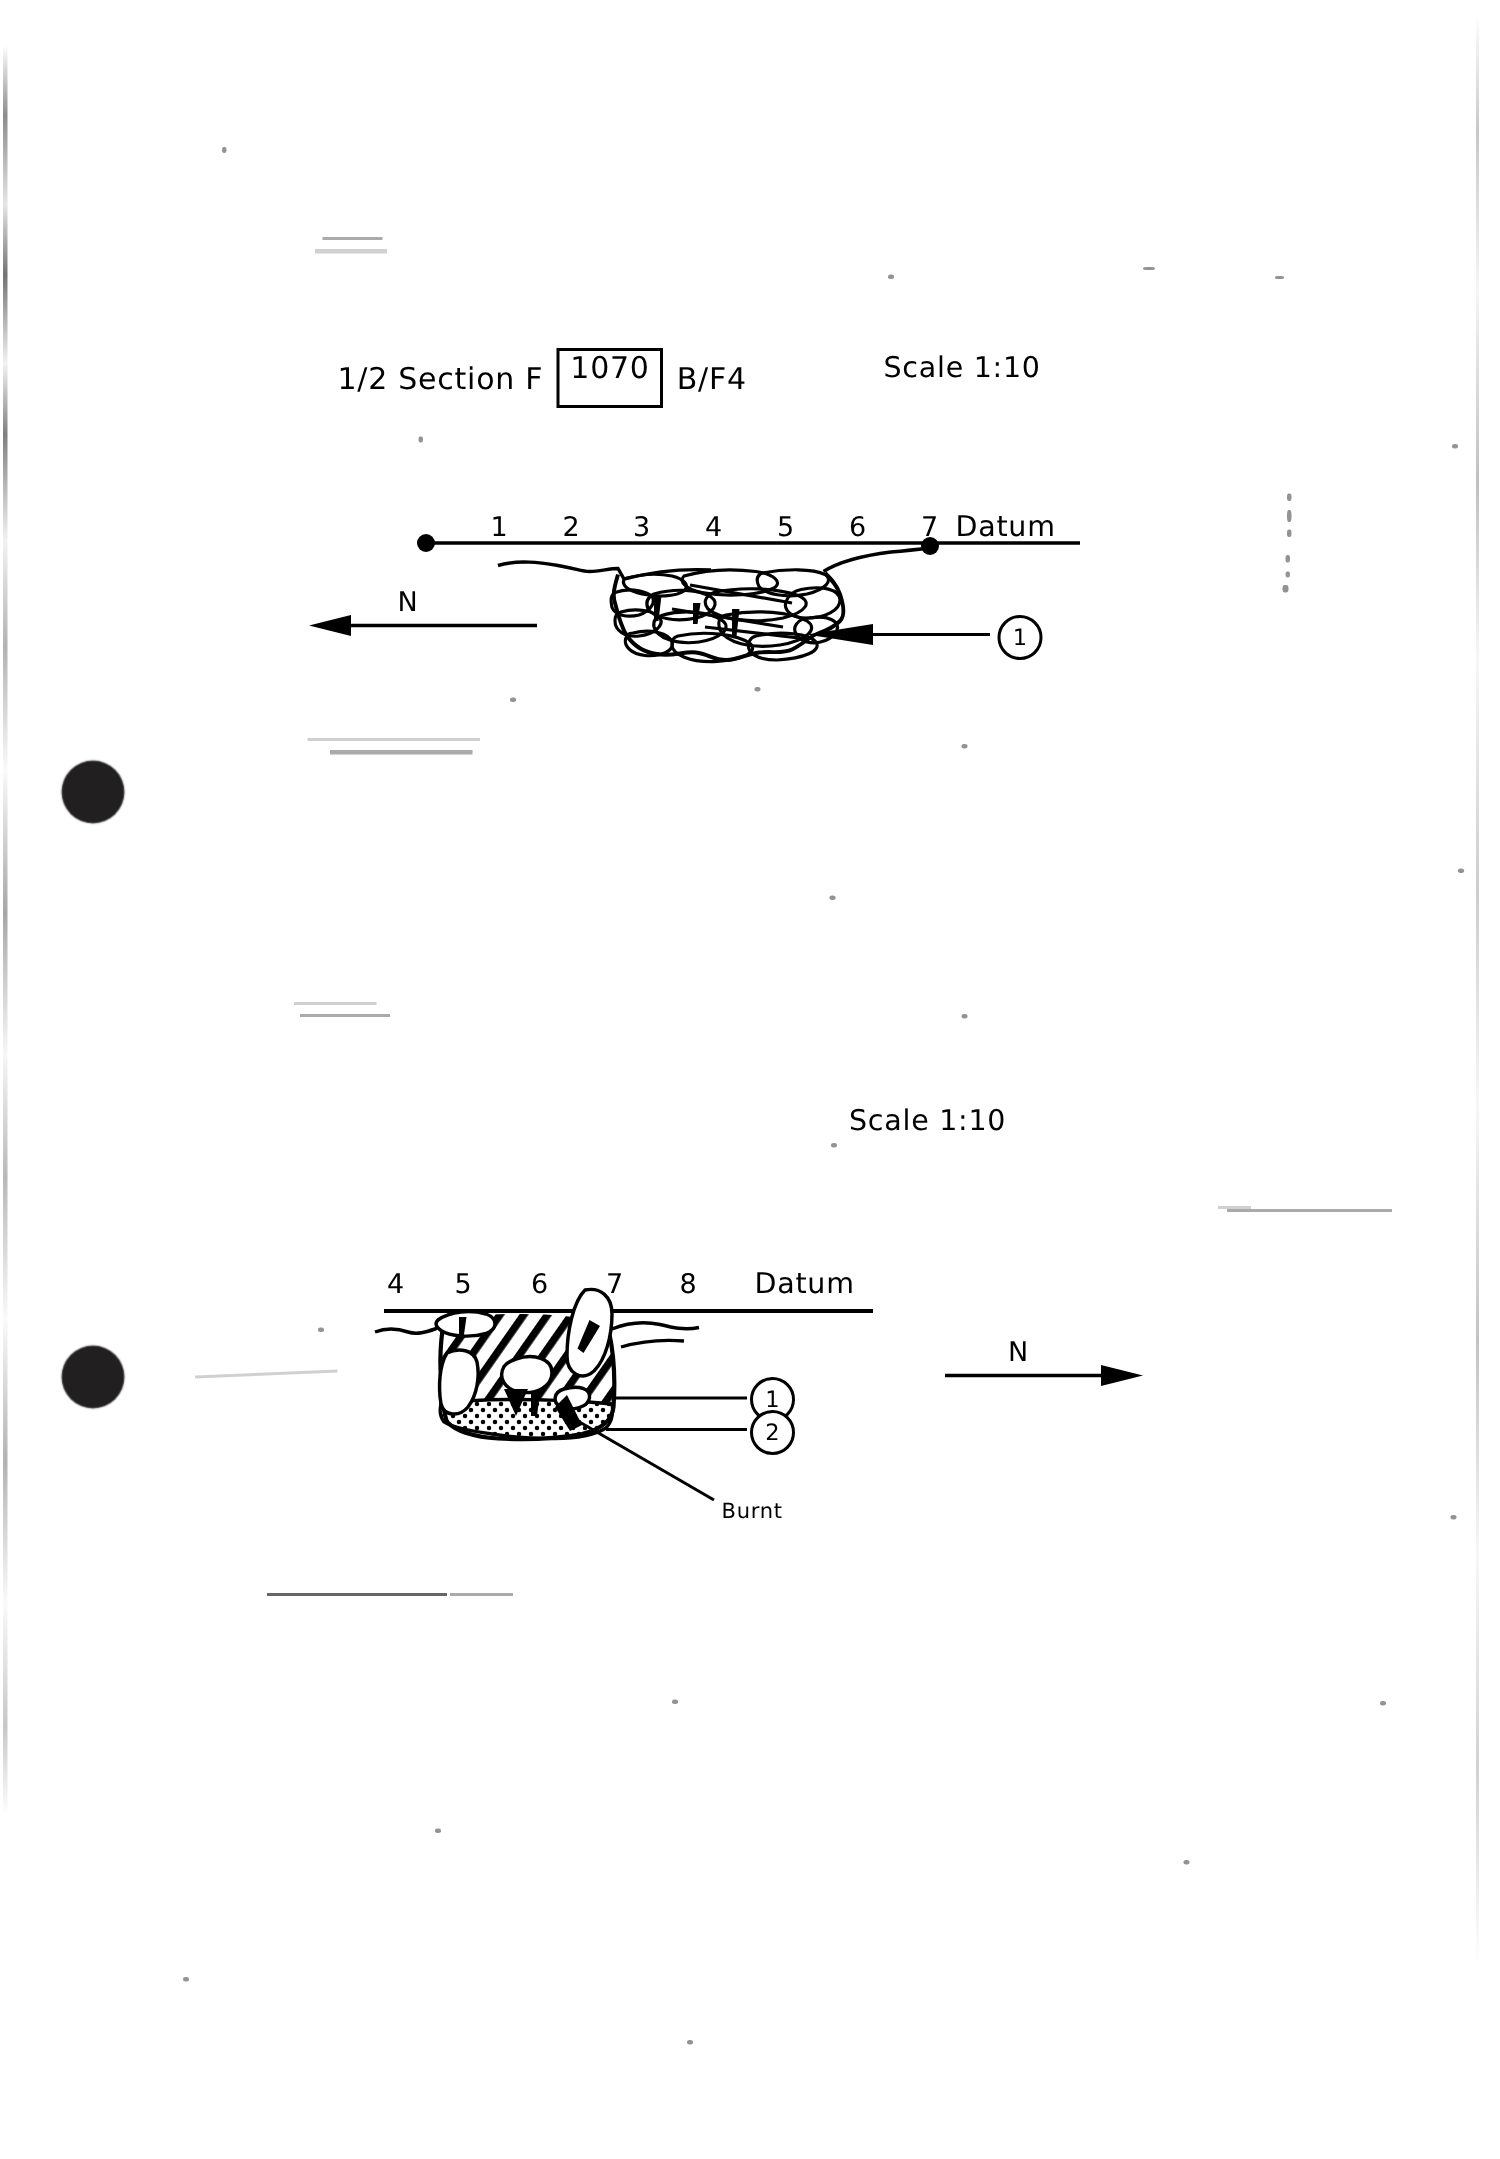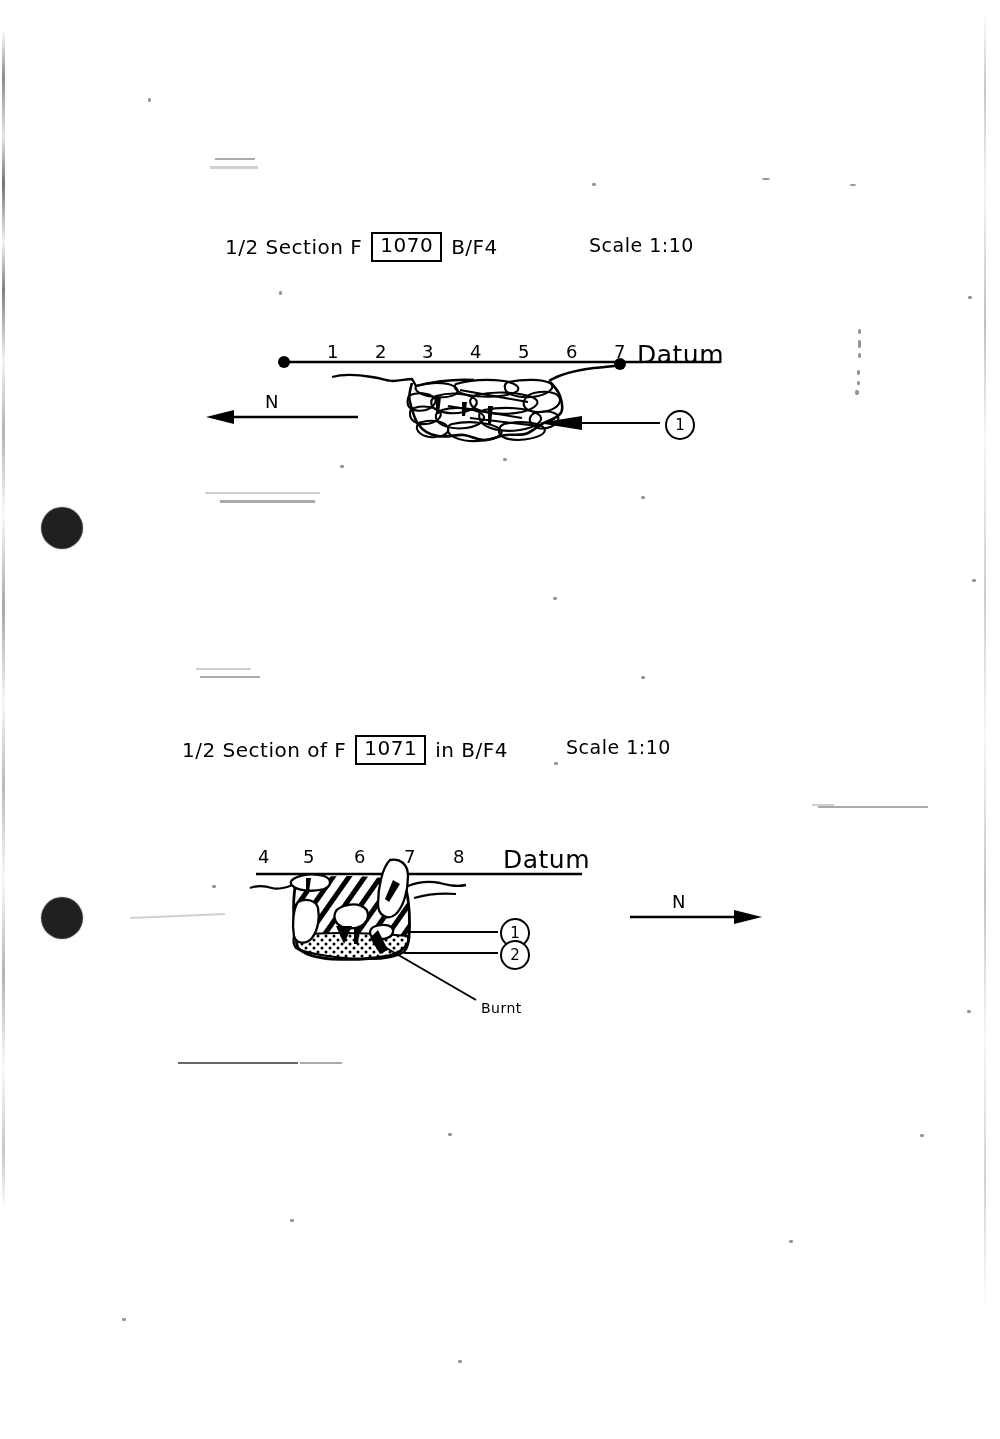"1070" .boxnum { padding: 1px 7px 4px 7px -> 1px 7px 14px 7px }
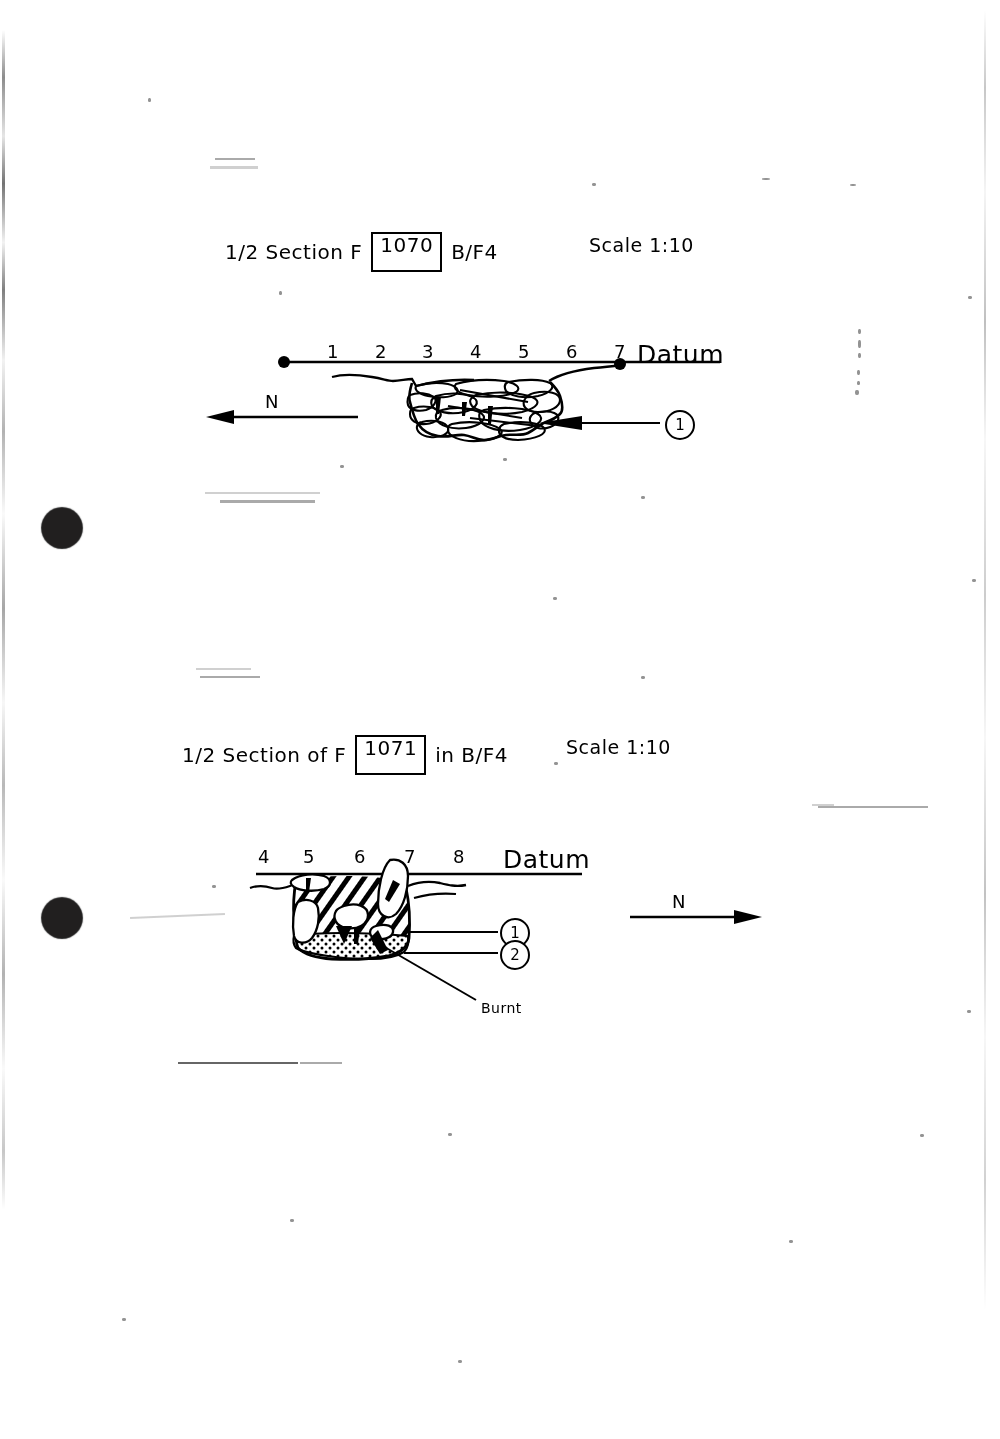"Datum" .datum-text { font-size: 25px -> 19px }
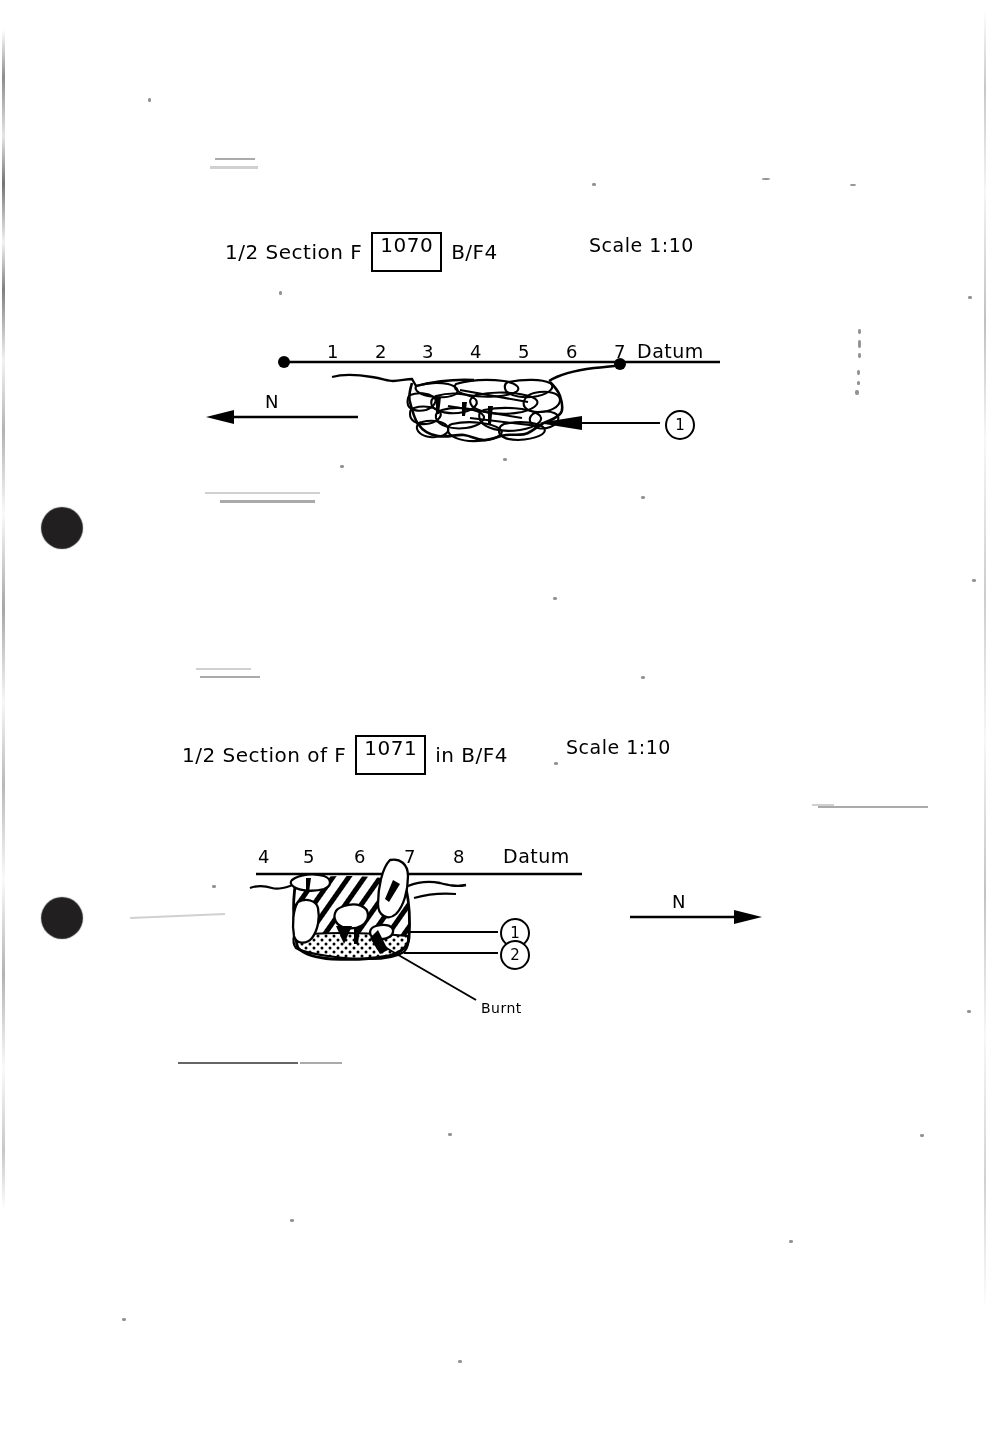"1/2 Section of F" div.abs { html: <div> <span>1/2 Section of F</span> <span>1071</span> <span>in B/F4</span> </div> -> none }
